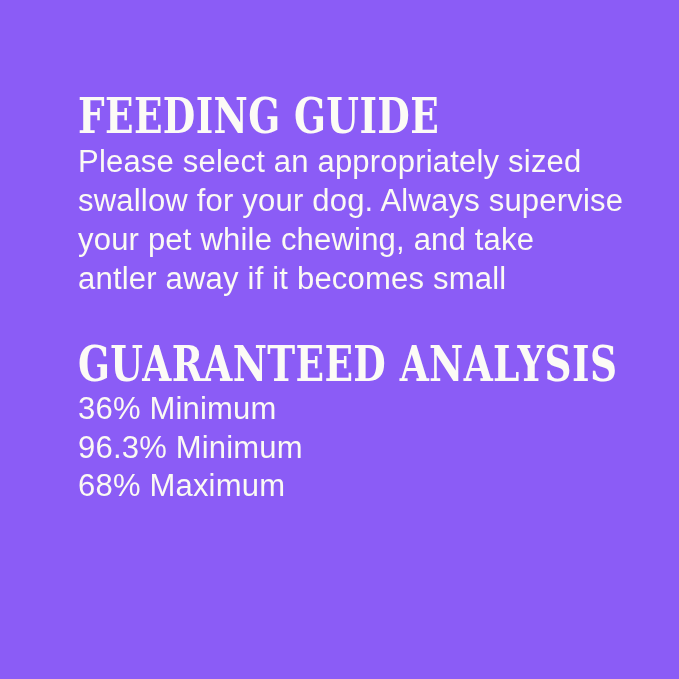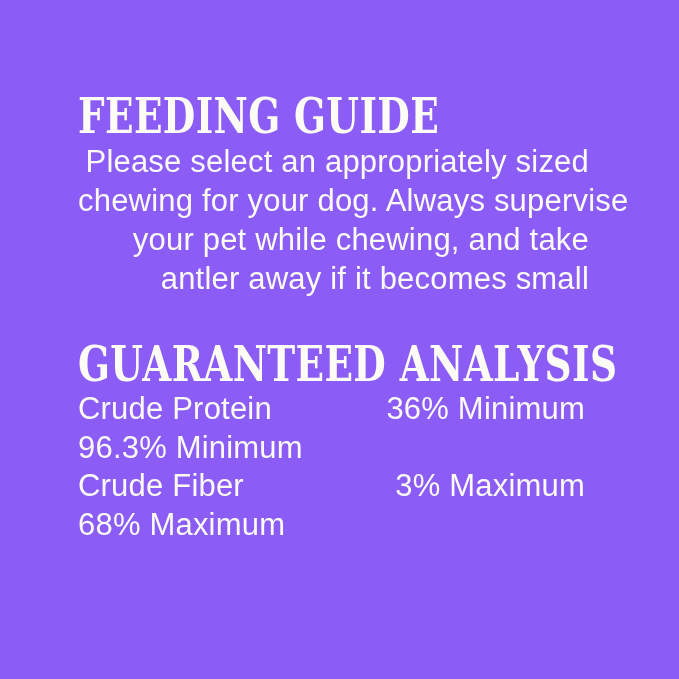"Please select an appropriately sized" .body-line { text-align: right -> none }
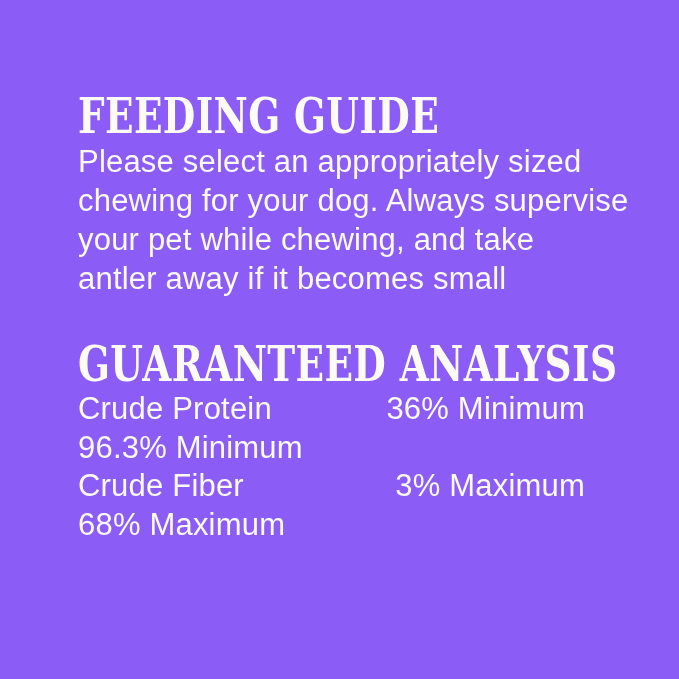"chewing for your dog. Always" div.body-line { text: chewing -> swallow }
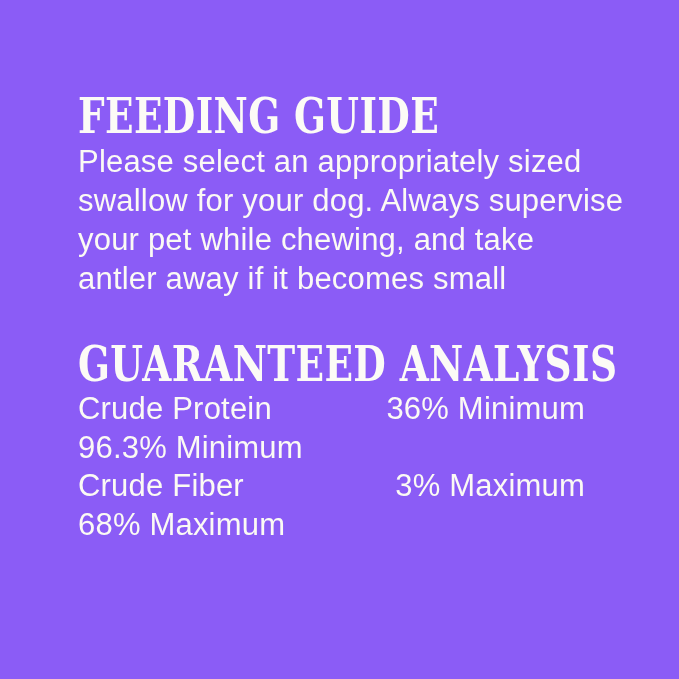"Crude Protein" span.analysis-label { html: <span>Crude Protein</span> -> none }
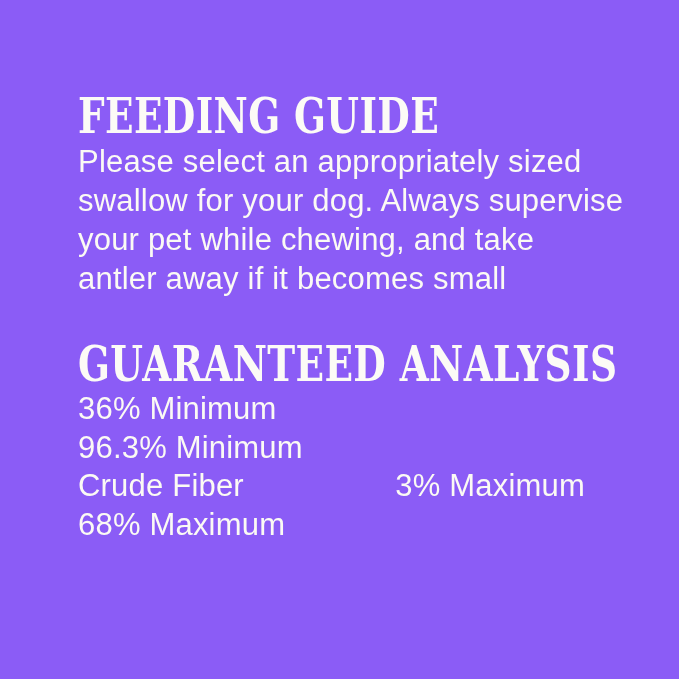"Crude Fiber" div.analysis-row { html: <div> <span>Crude Fiber</span> <span>3% Maximum</span> </div> -> none }
